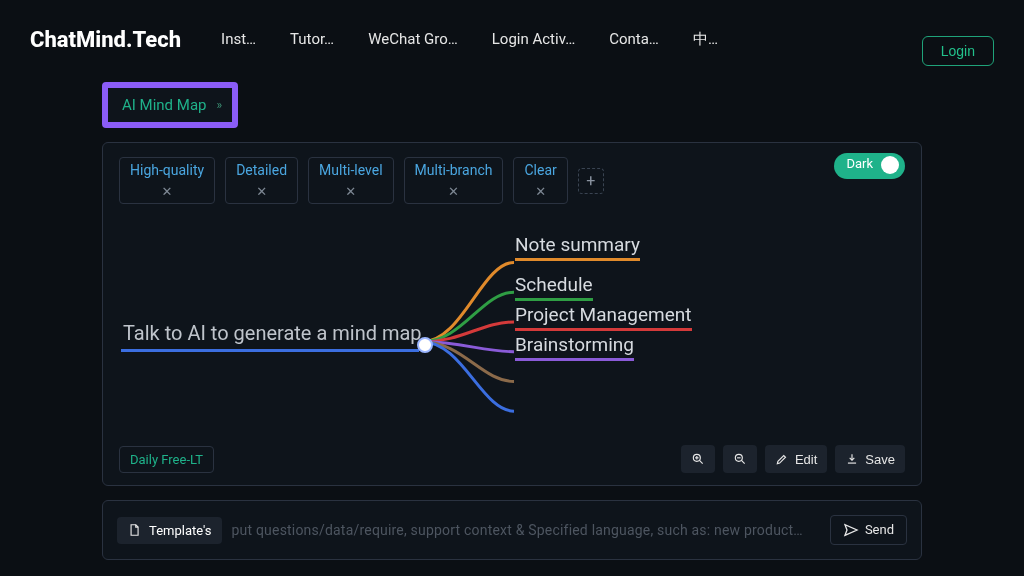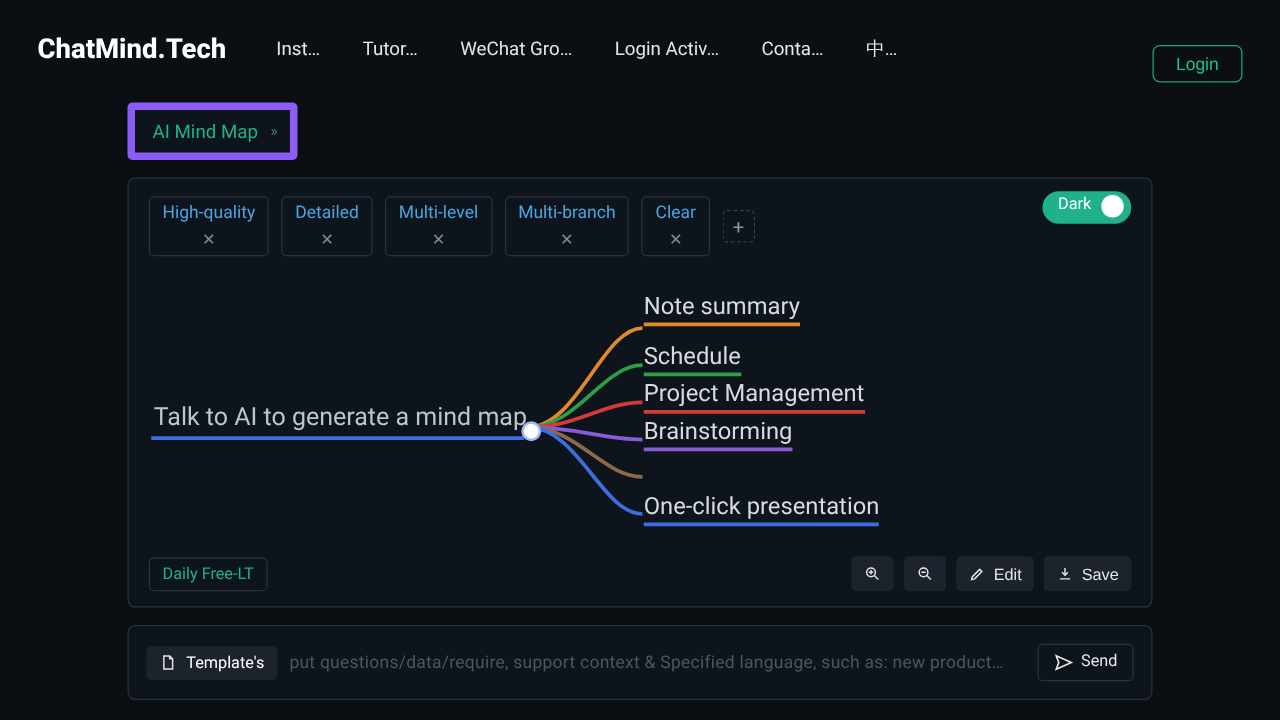"One-click presentation" div.branch-label { html: <div>One-click presentation</div> -> none }
